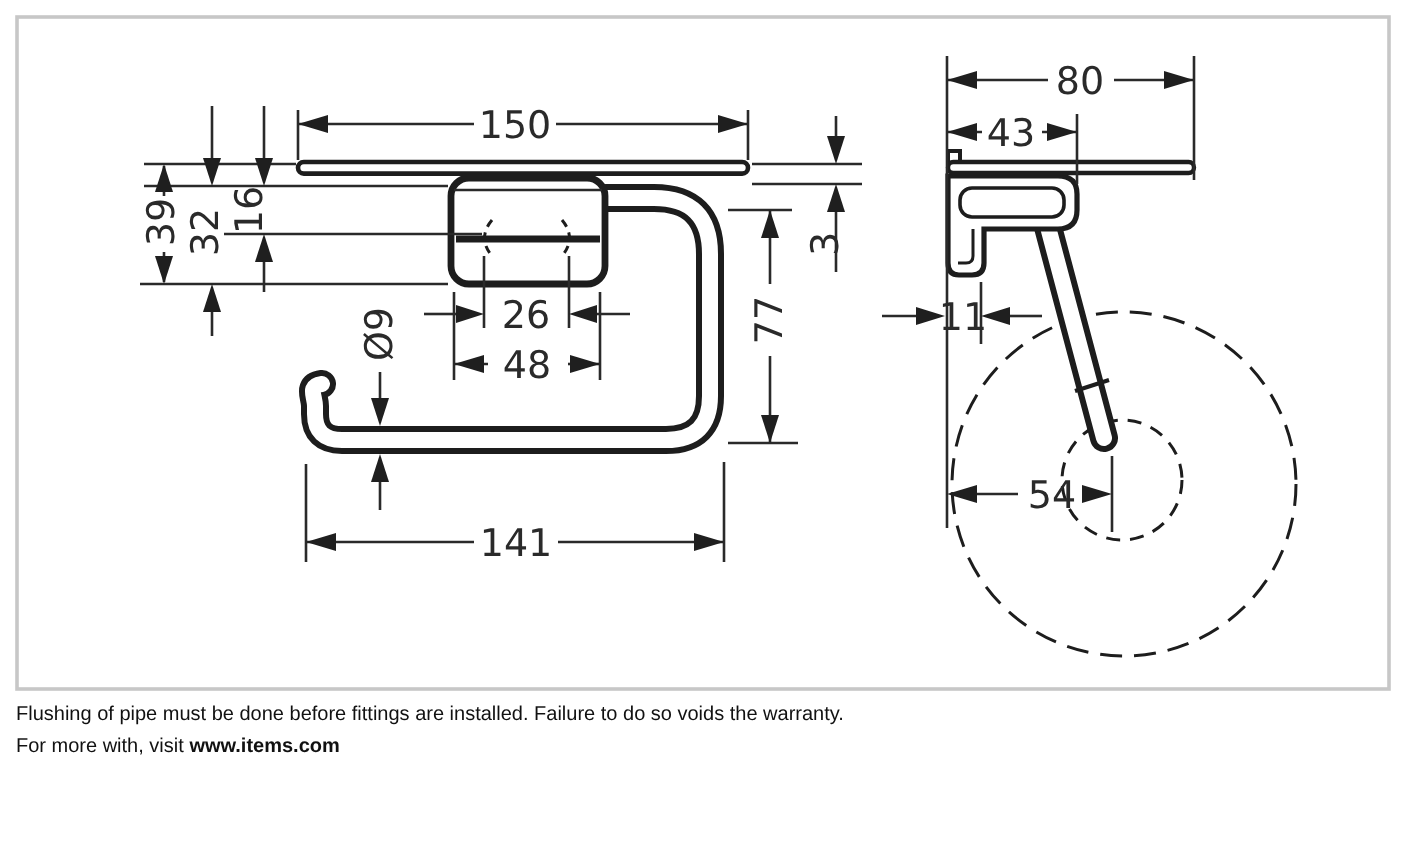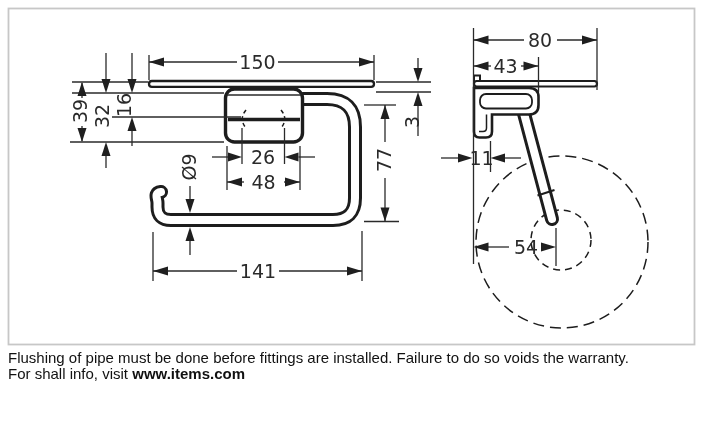"Flushing of pipe must be" .footer { font-size: 15px -> 10px }
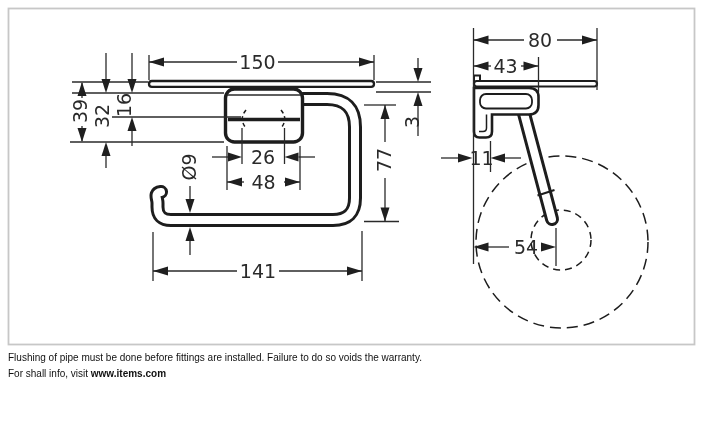"For shall info, visit" span { text: shall info -> more with }
